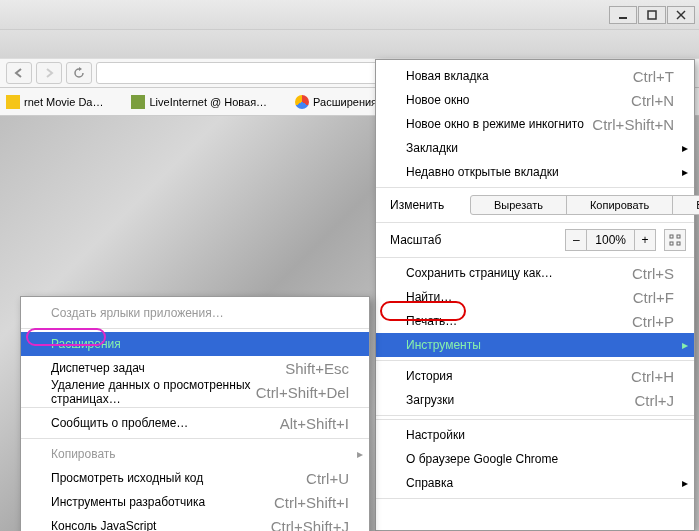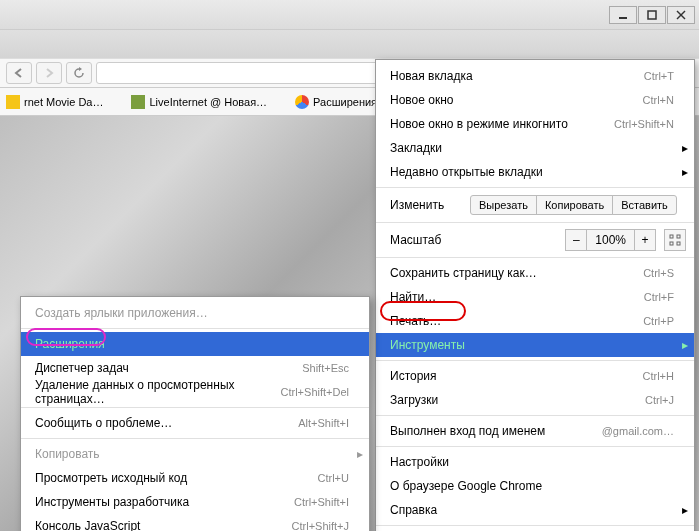"Новая вкладка" .menu-row { padding: 0 20px 0 14px -> 0 20px 0 30px }
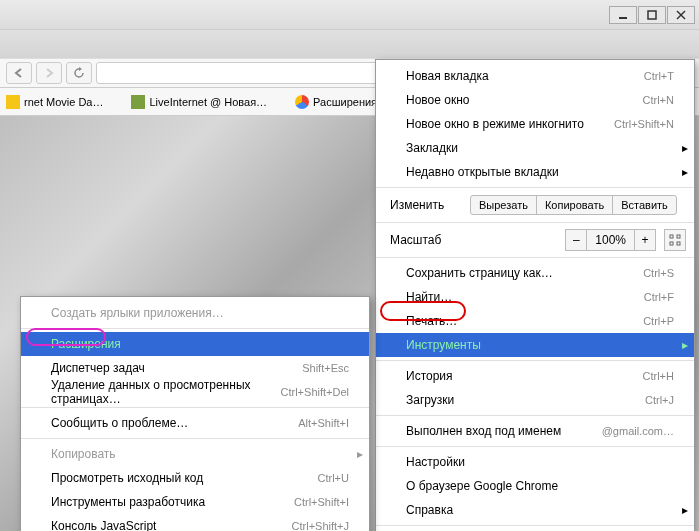"Ctrl+T" .shortcut { font-size: 11px -> 15px }
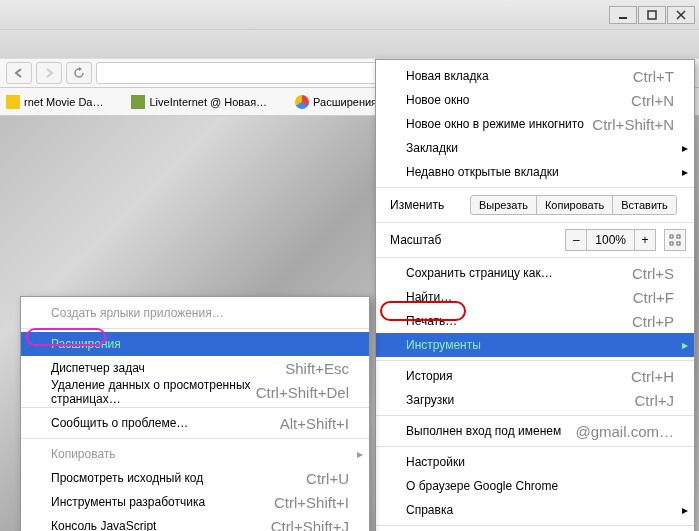"Вырезать" .btn-group .btn { padding: 3px 8px -> 3px 23px }
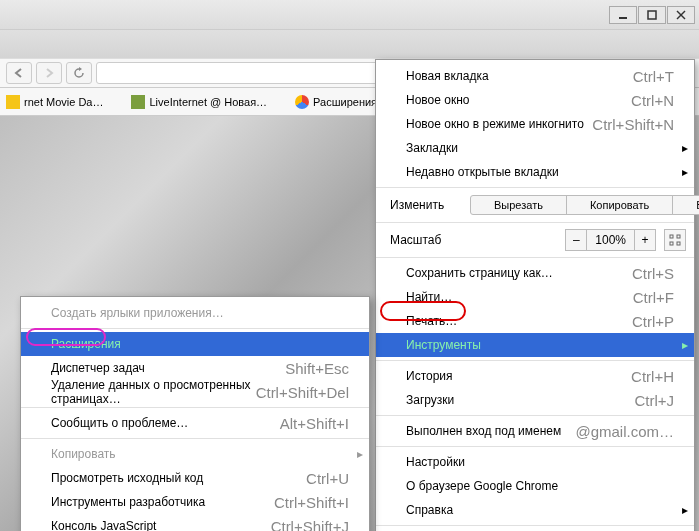"Выполнен вход под именем" div.menu-row { html: <div> <span>Выполнен вход под именем</span> <span>@gmail.com…</span> </div> -> none }
